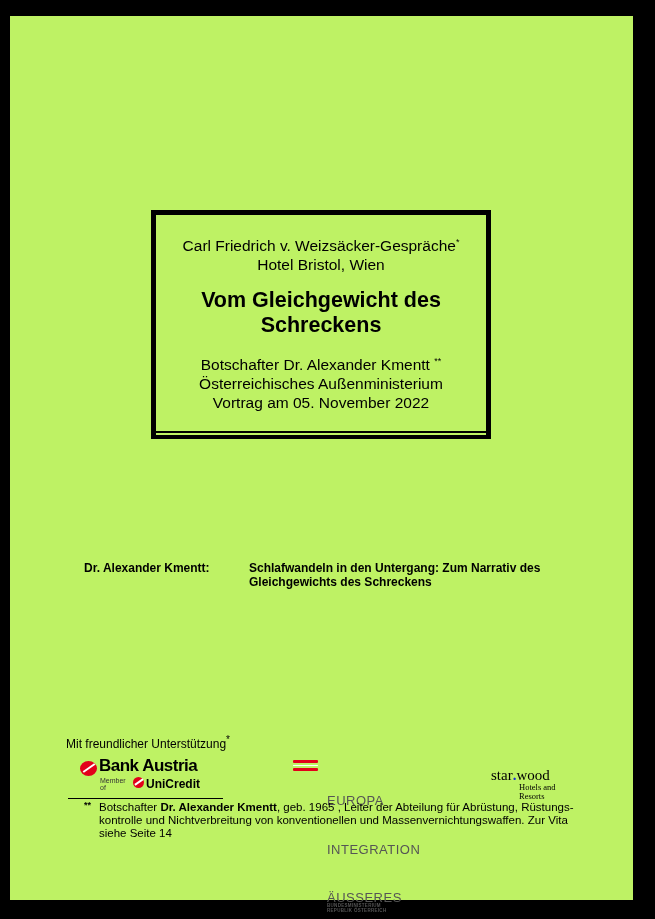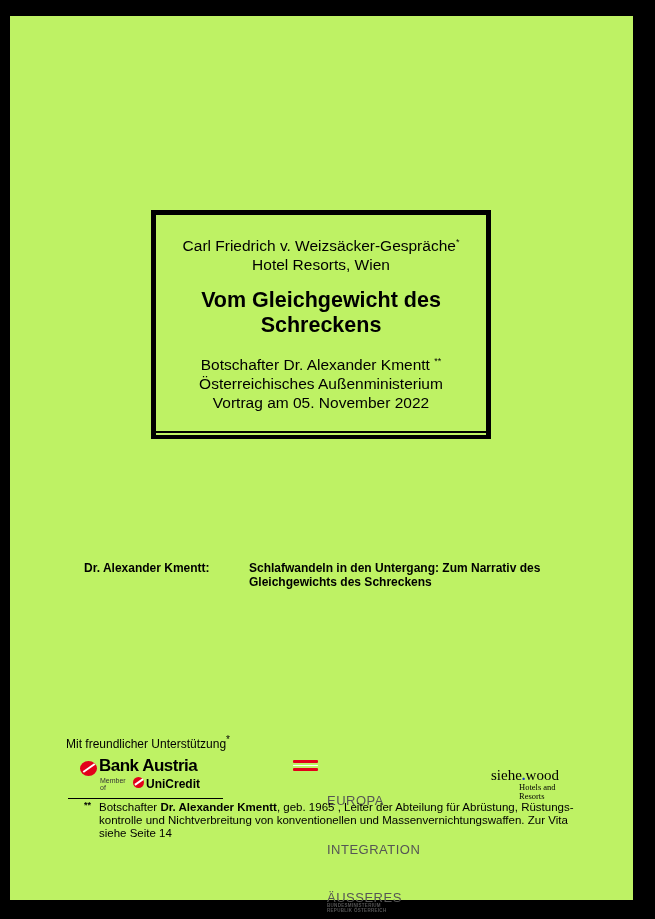"Hotel Resorts, Wien" div.box-line { text: Resorts -> Bristol }
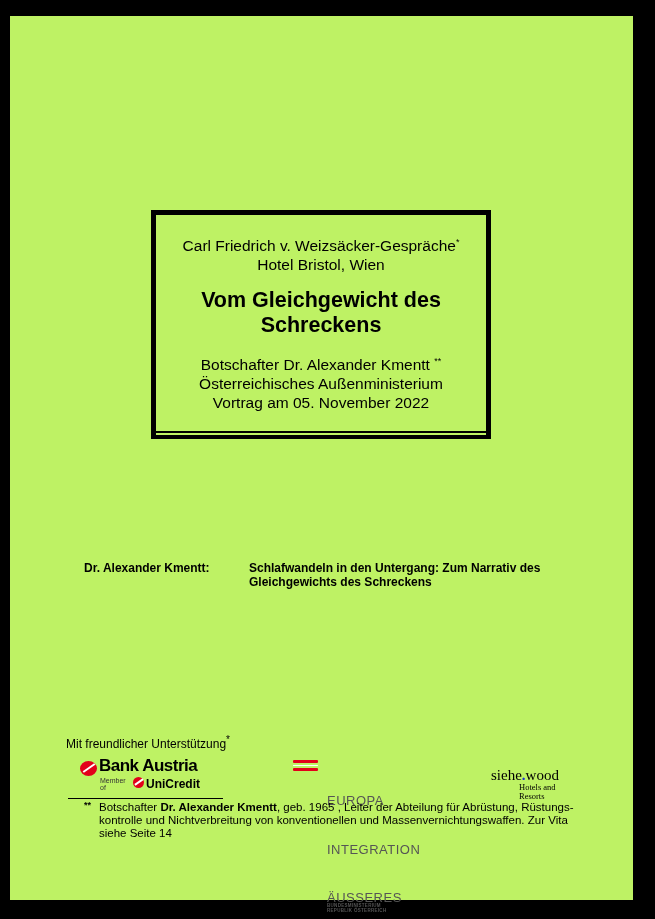"siehe" span { text: siehe -> star }
